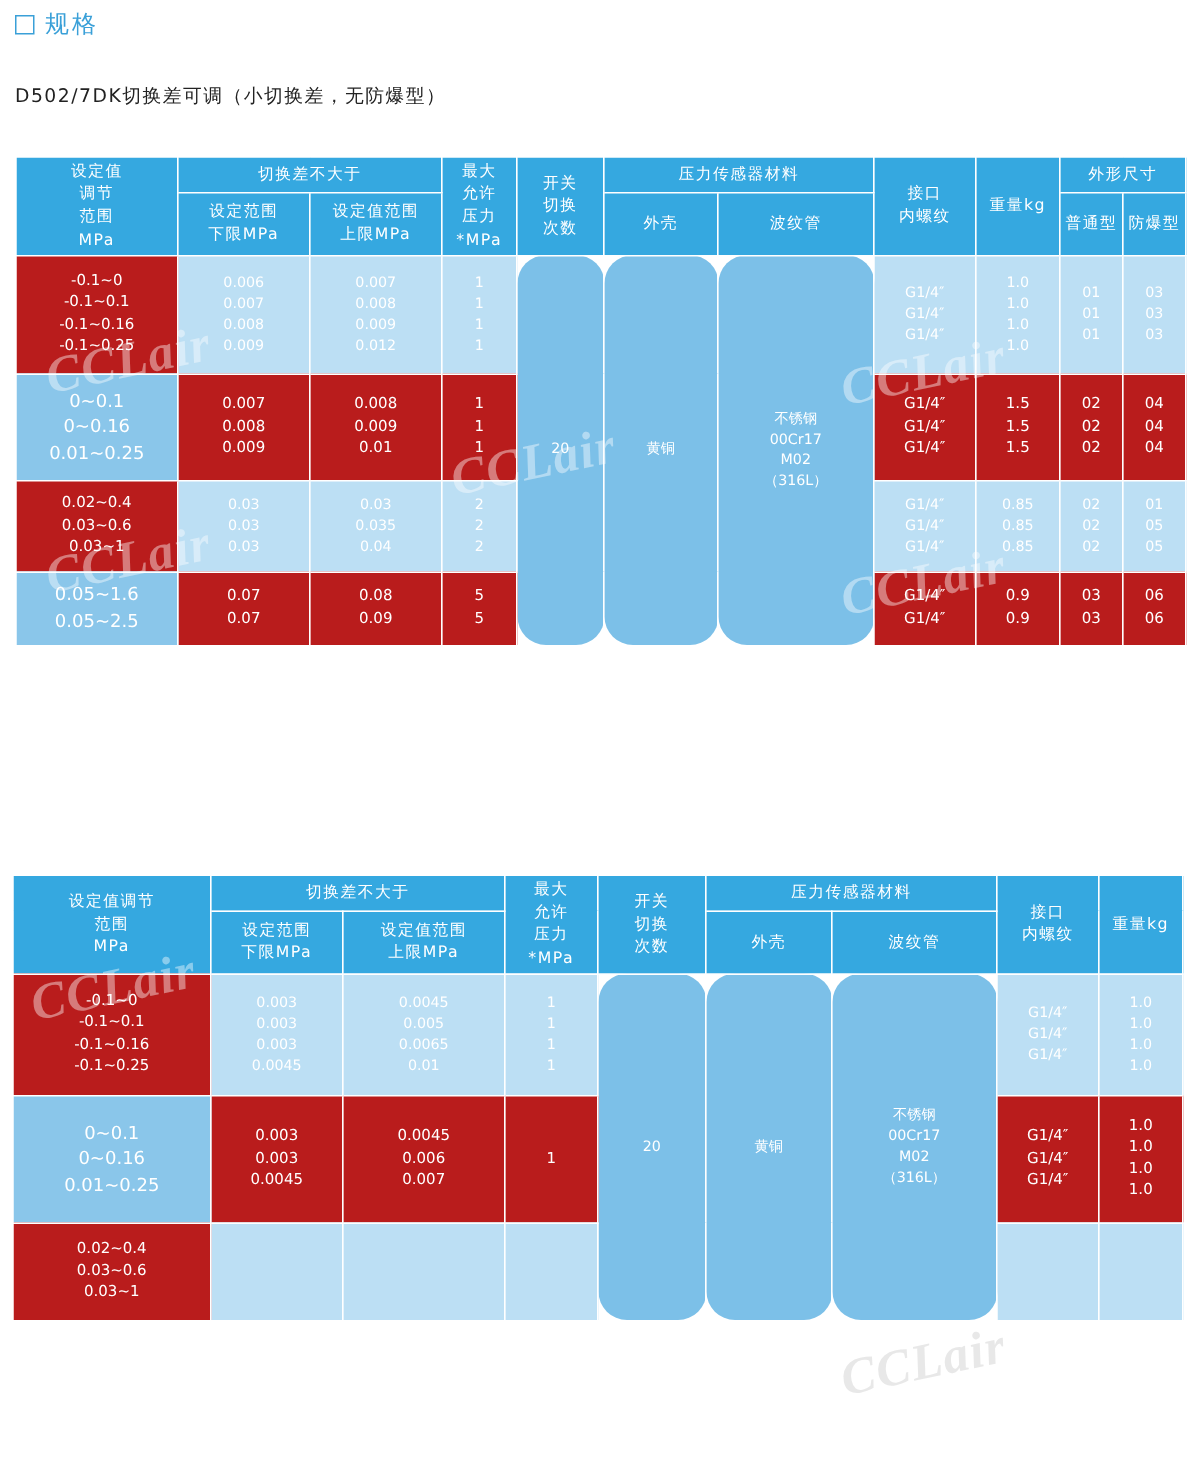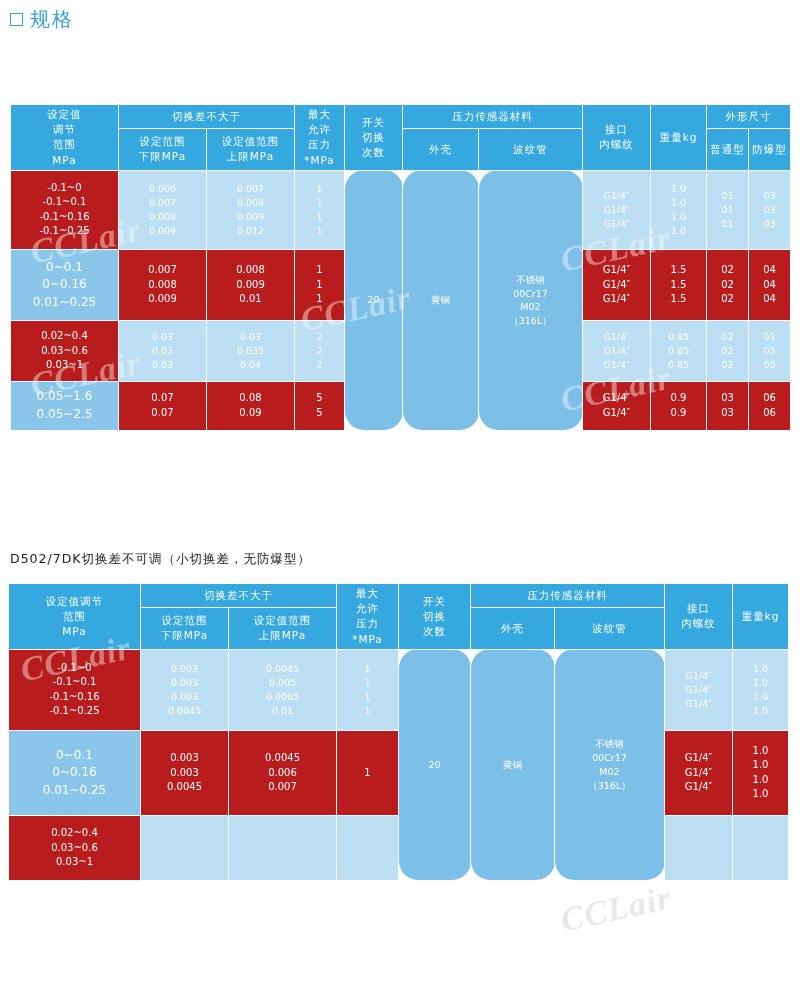"规格" .section-head .title { font-size: 20px -> 16px }
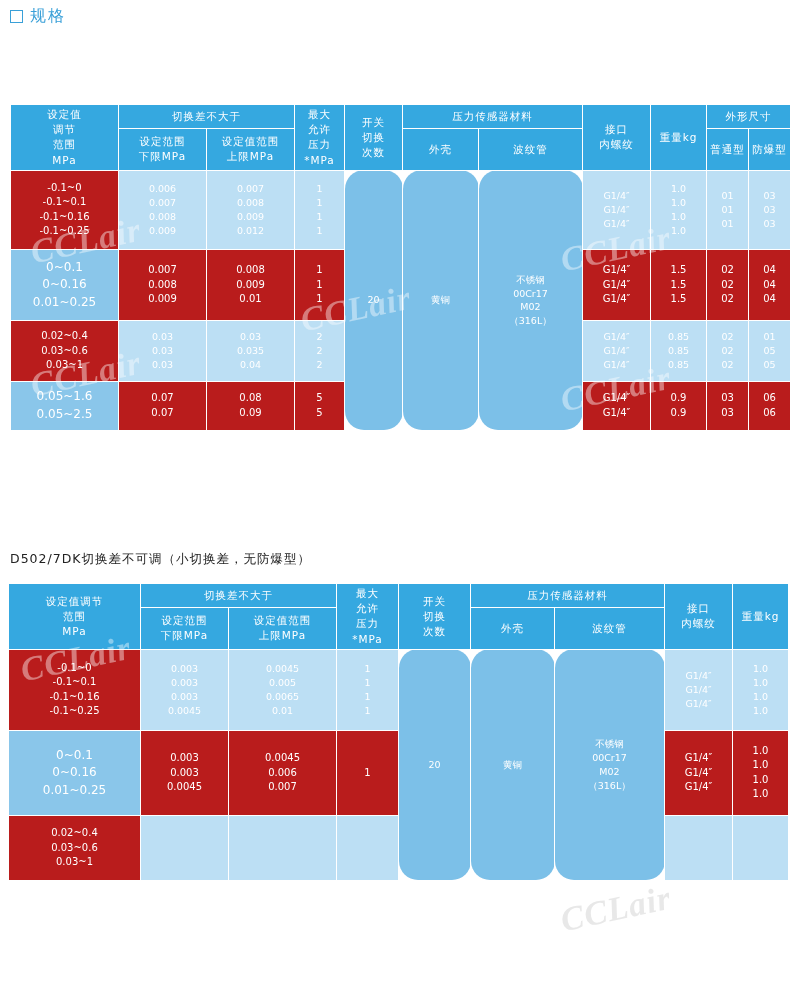"D502/7DK切换差可调（小切换差，无防爆型）" div.caption { html: none -> <div>D502/7DK切换差可调（小切换差，无防爆型）</div> }
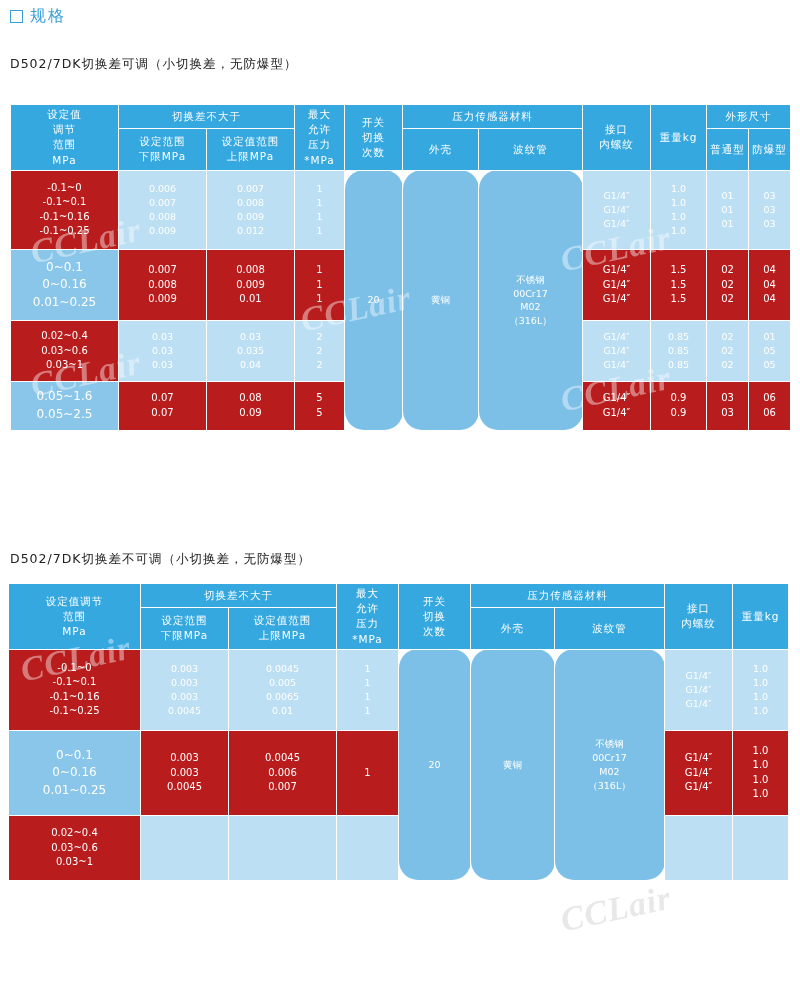"D502/7DK切换差不可调（小切换差，无防爆型）" div.caption { html: <div>D502/7DK切换差不可调（小切换差，无防爆型）</div> -> none }
